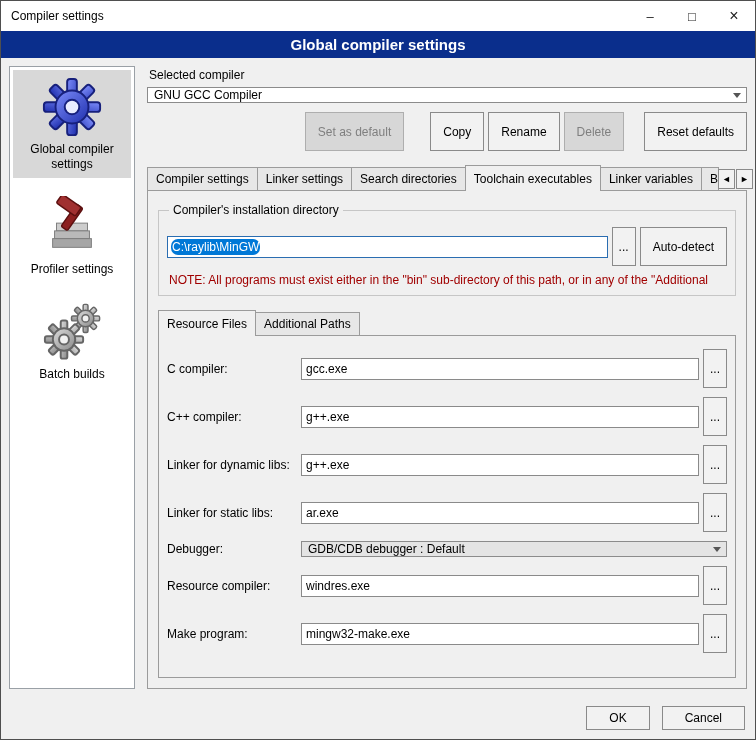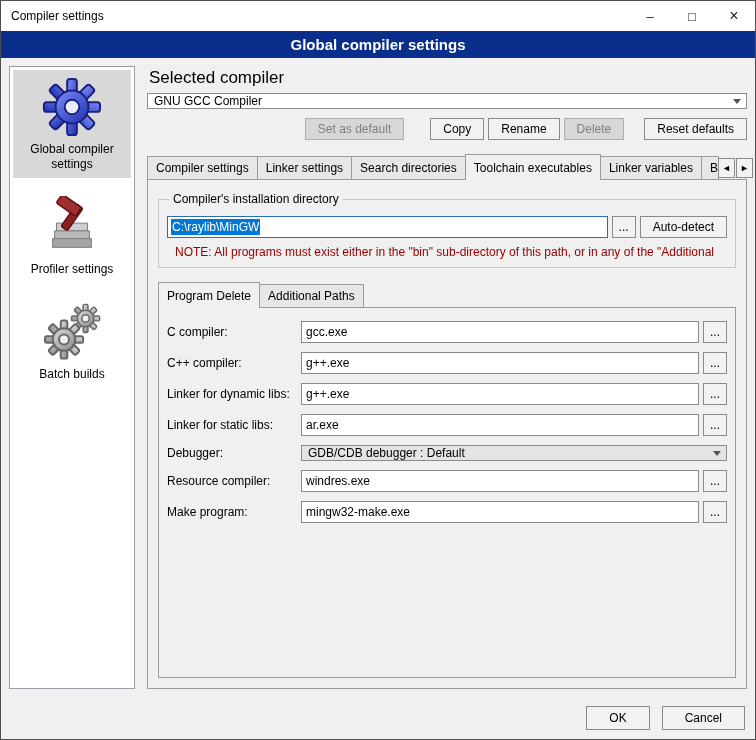"Selected compiler" .section-label { font-size: 17px -> 12px }
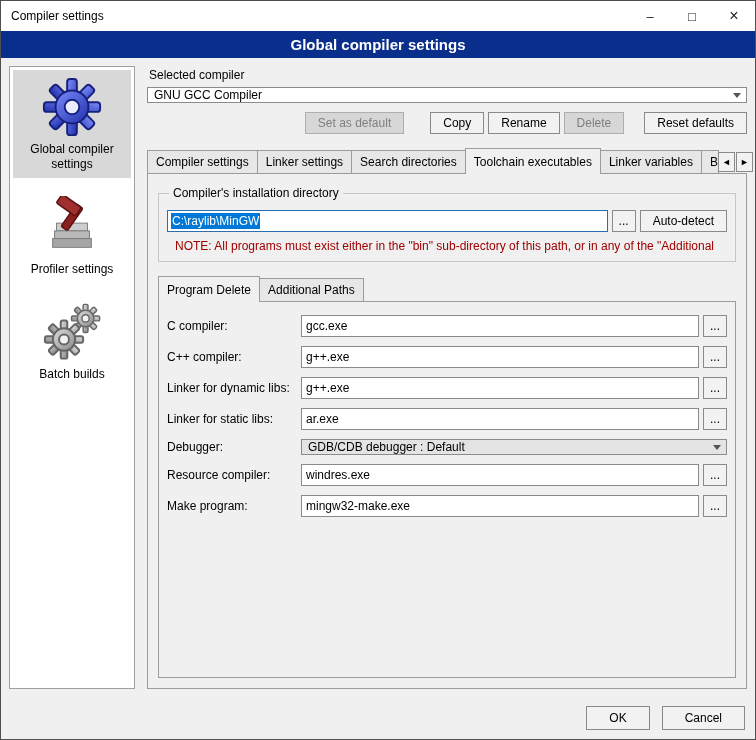"Set as default" .btn { height: 22px -> 39px }
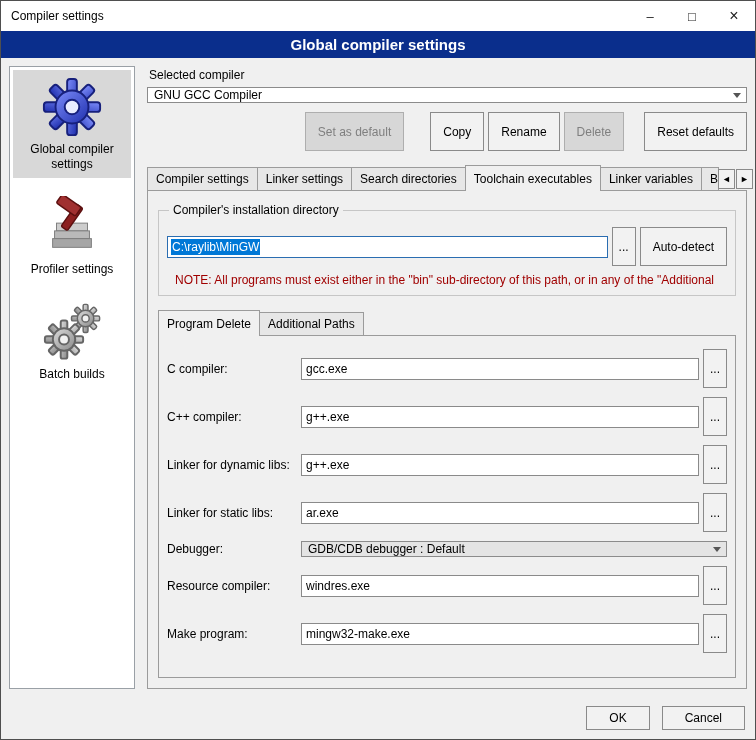"C:\raylib\MinGW" .path-selection { border-radius: none -> 7px }
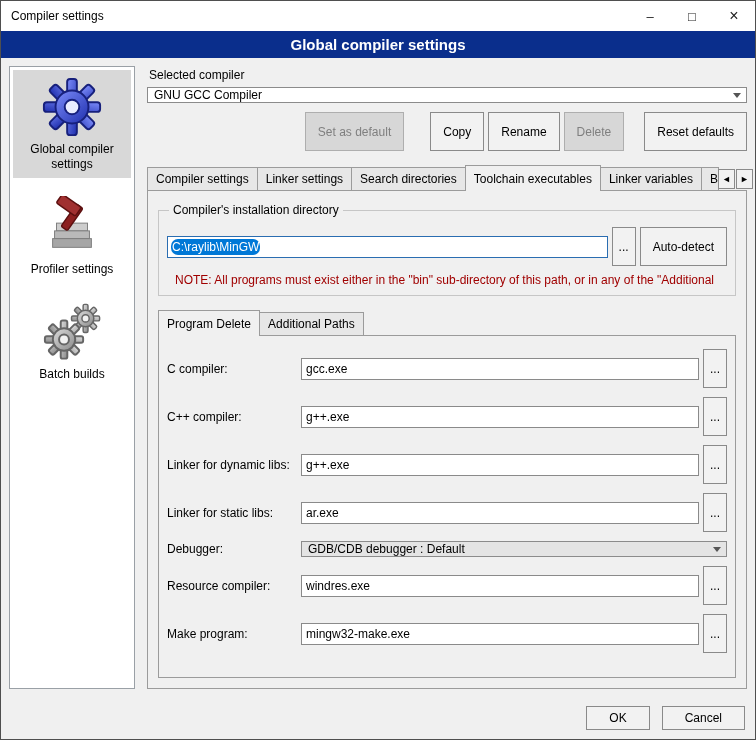"NOTE: All programs must exist" .note { margin: 7px 0 2px 8px -> 7px 0 2px 2px }
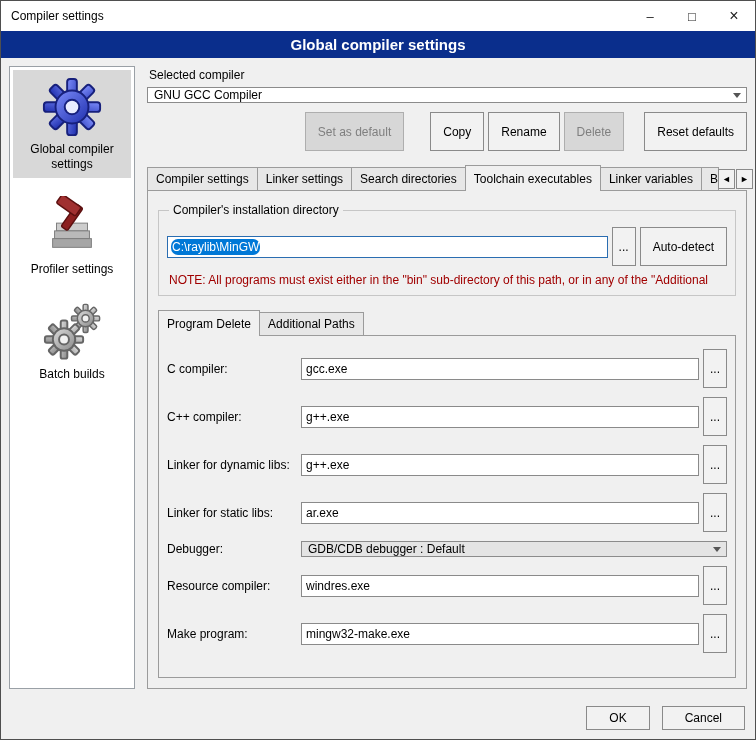"Program Delete" div.tab { text: Program Delete -> Resource Files }
